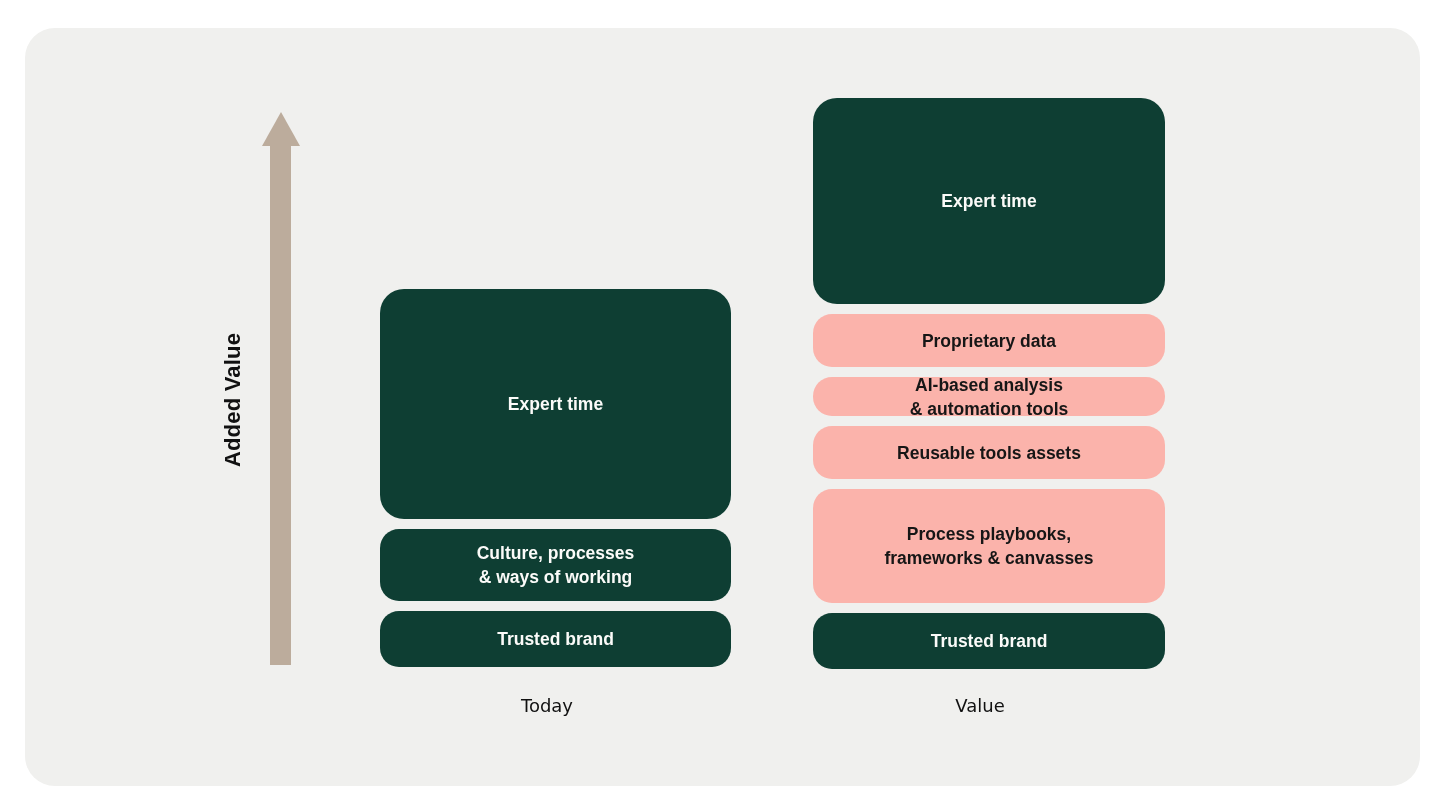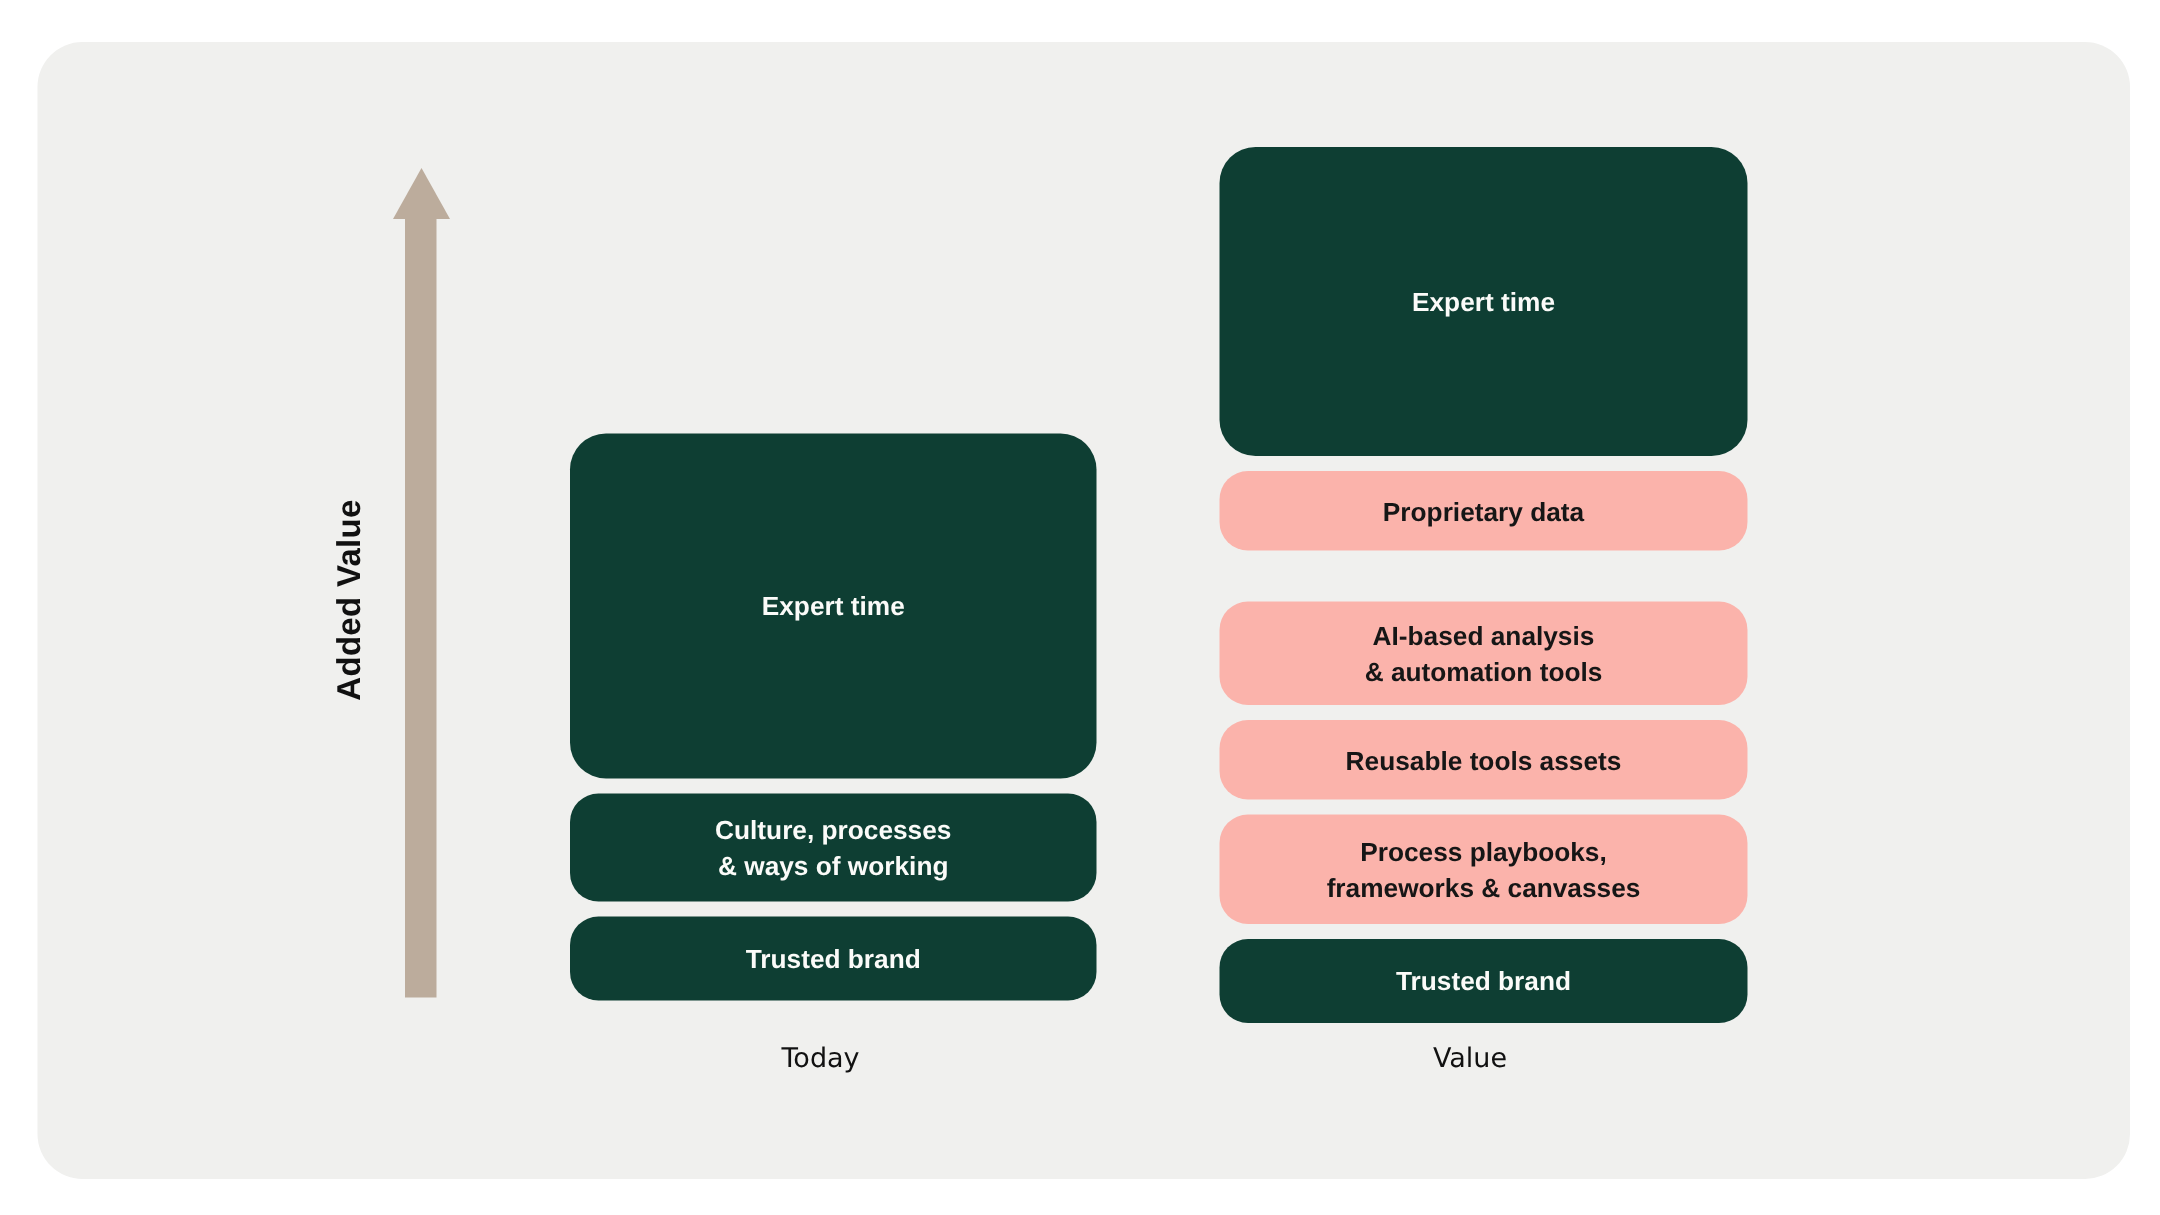"AI-based analysis" .target .b2 { height: 69px -> 39px; margin-top: 24px -> none }
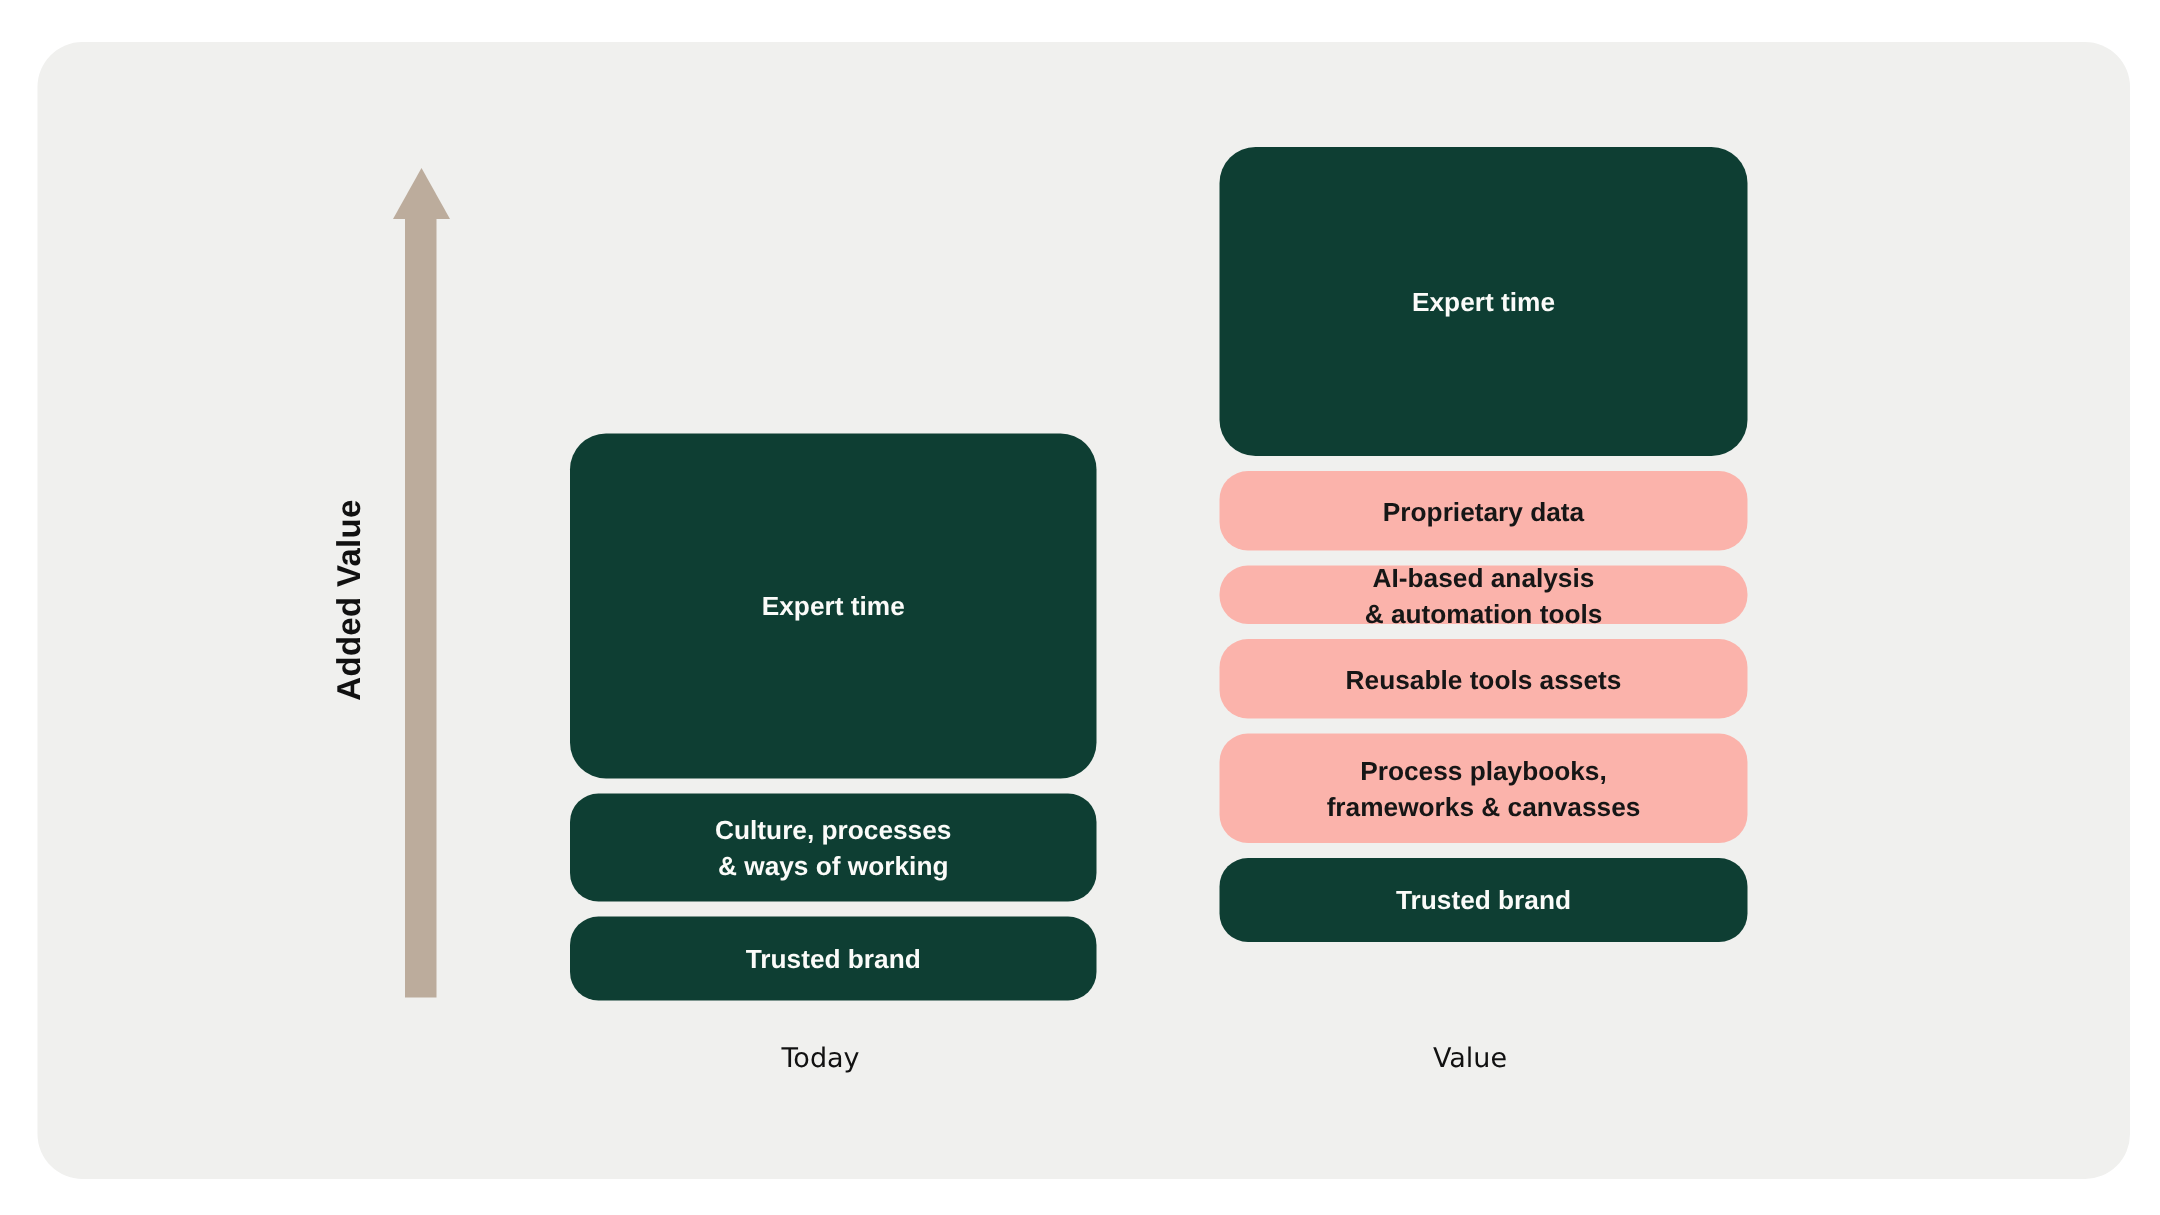"Process playbooks," .target .b4 { height: 73px -> 114px }
